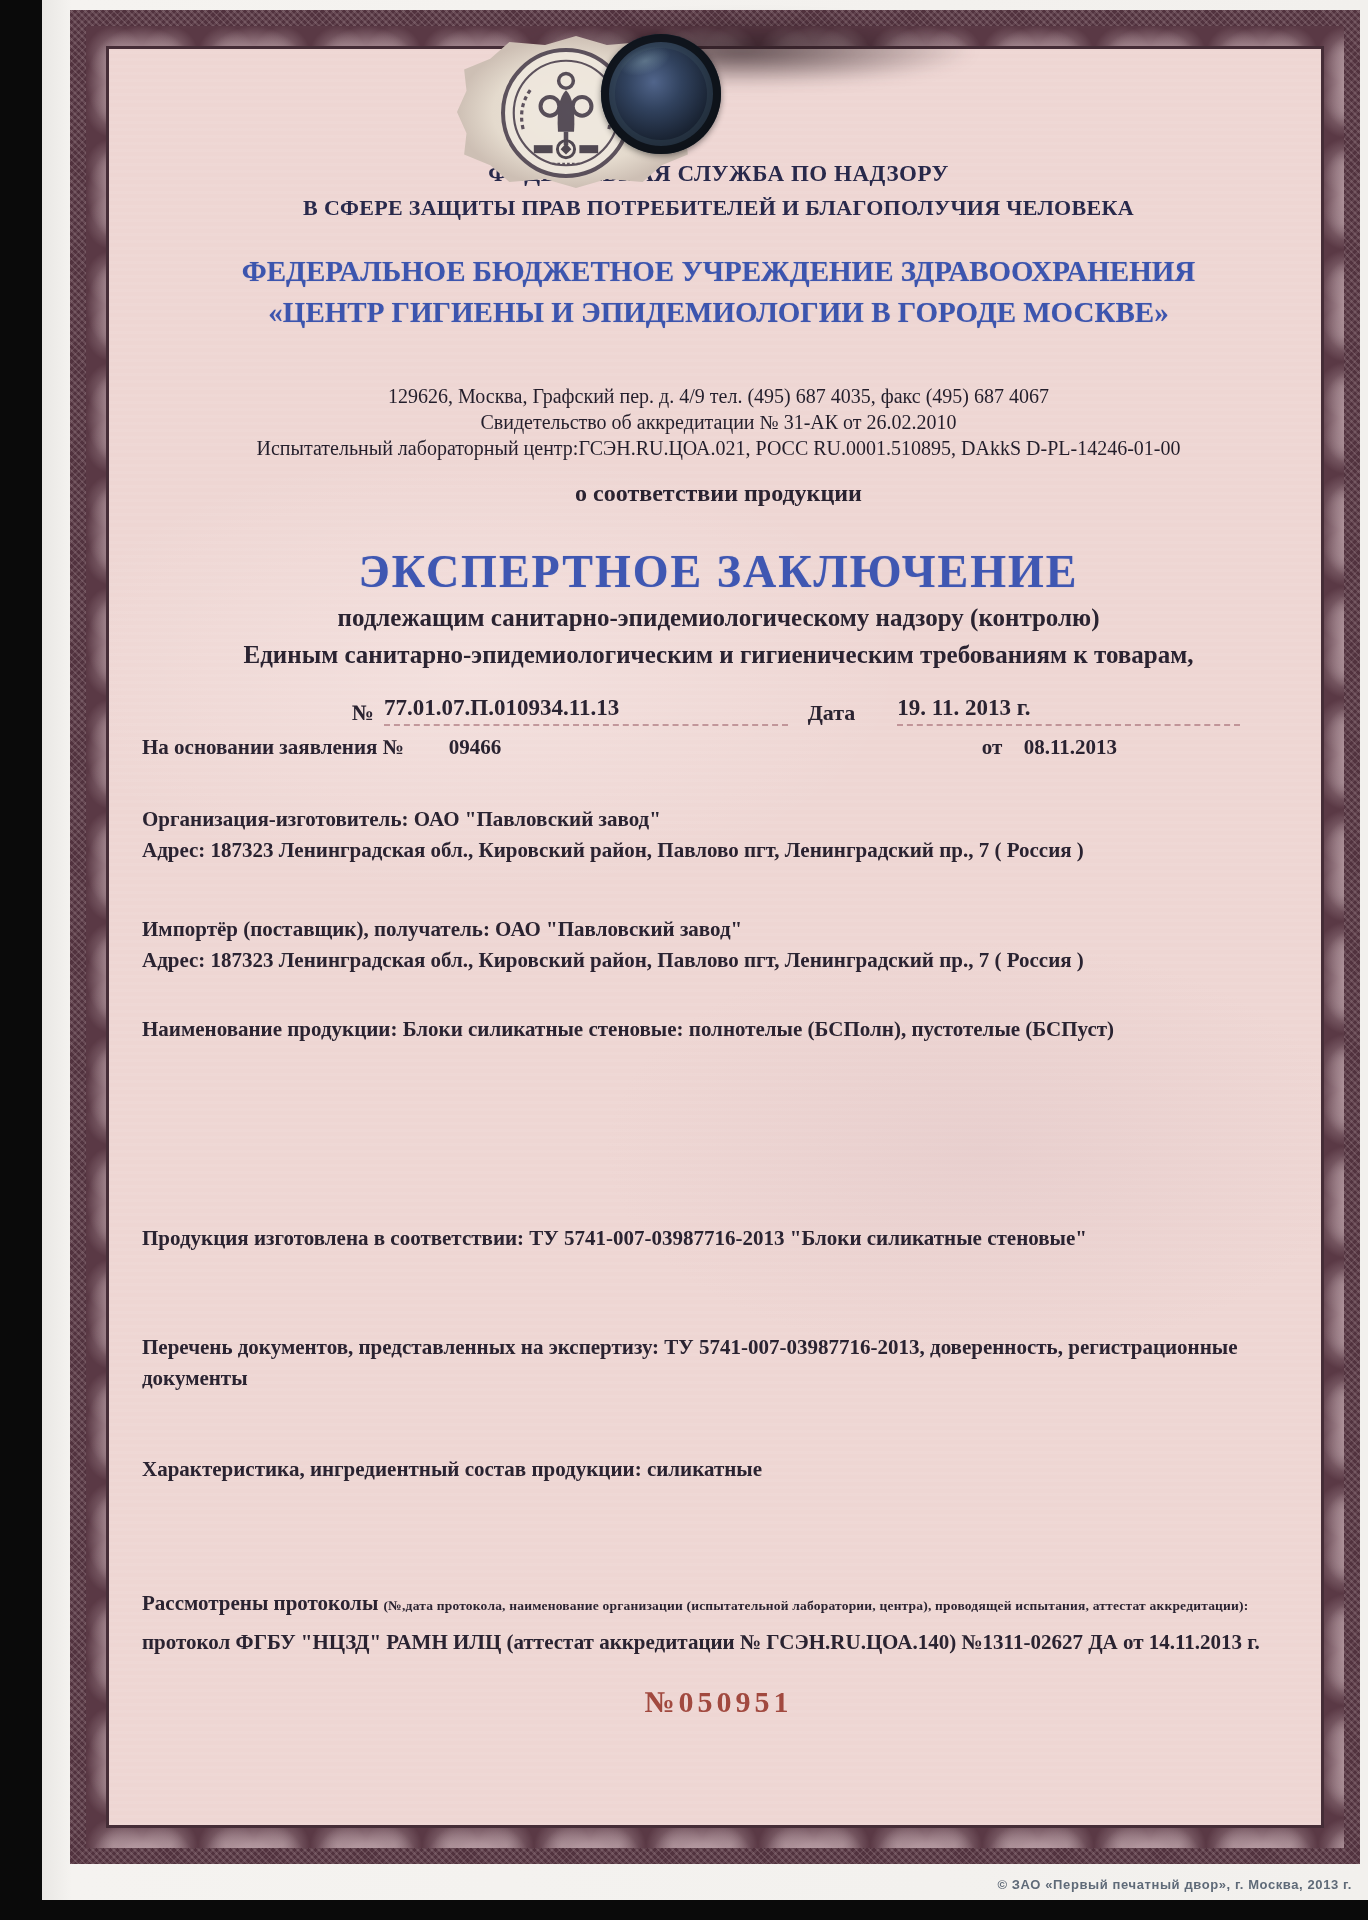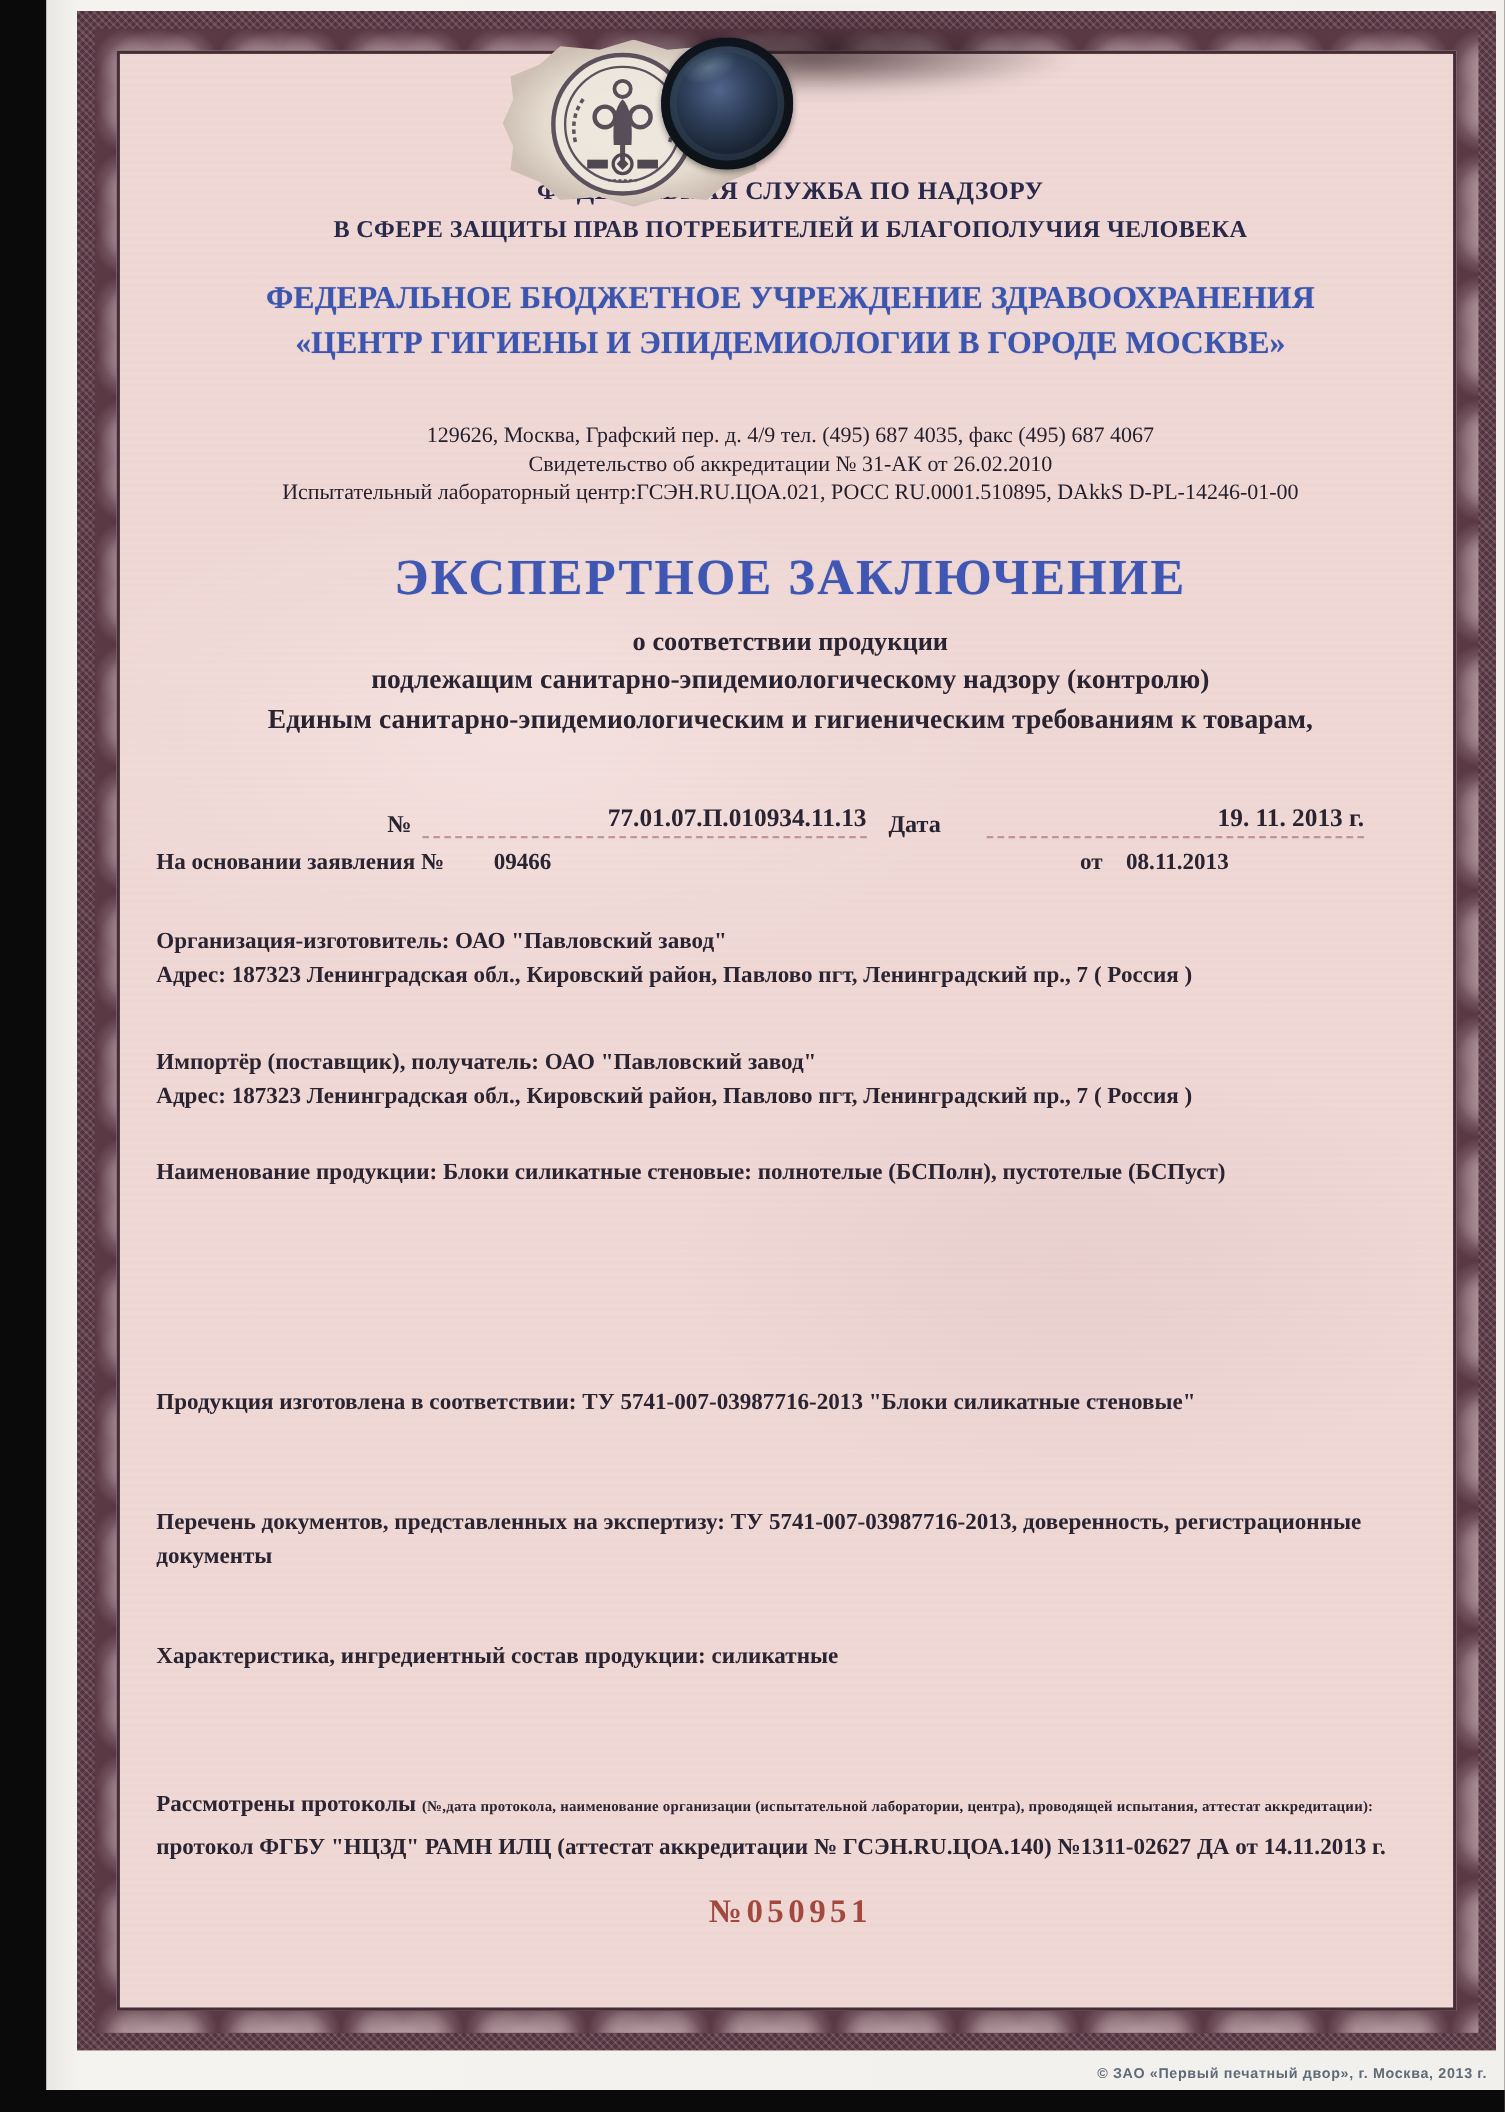"ЭКСПЕРТНОЕ ЗАКЛЮЧЕНИЕ" p.c { order: before "о соответствии продукции" -> after "о соответствии продукции" }
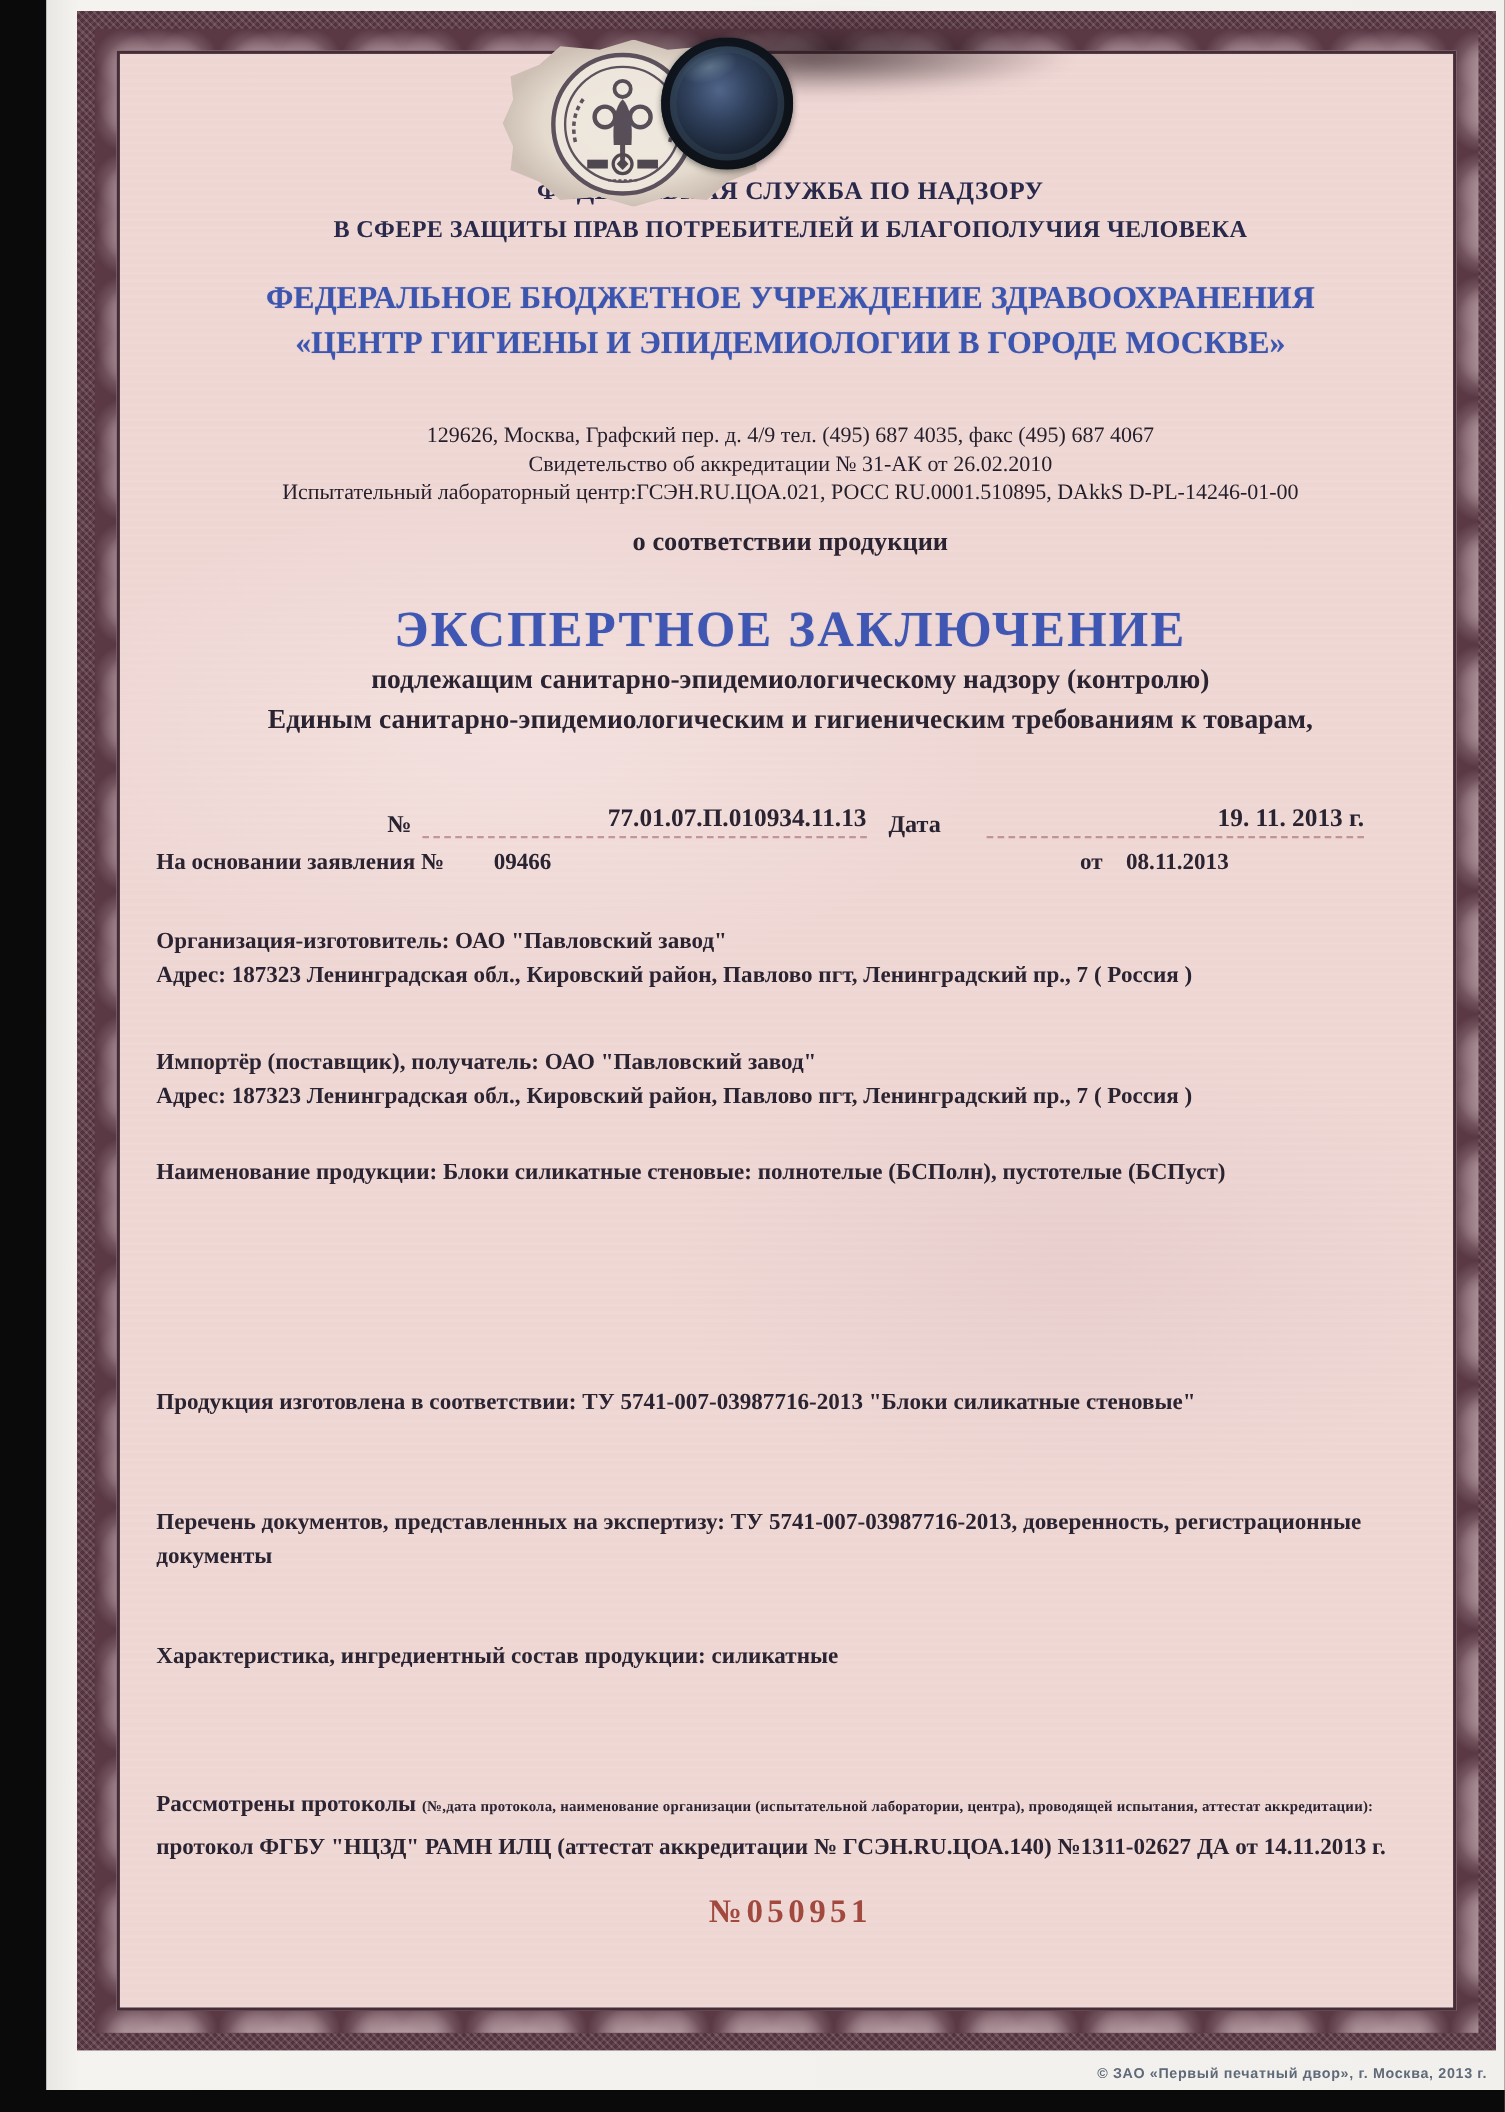"77.01.07.П.010934.11.13" .fieldline { margin-top: 36px -> none; text-align: right -> left }
